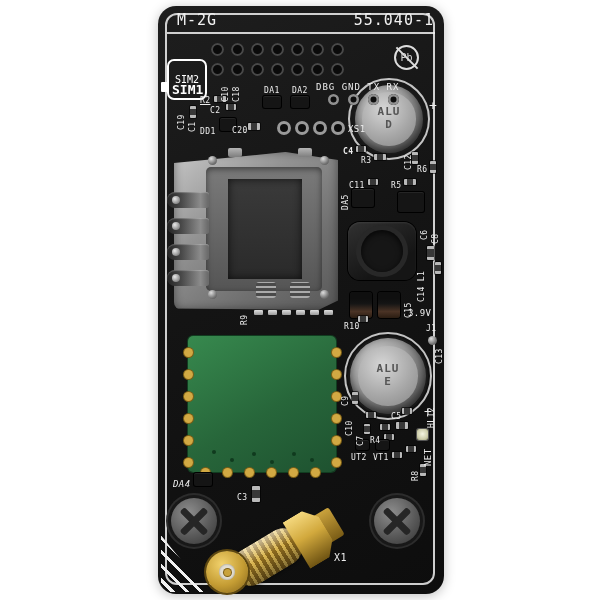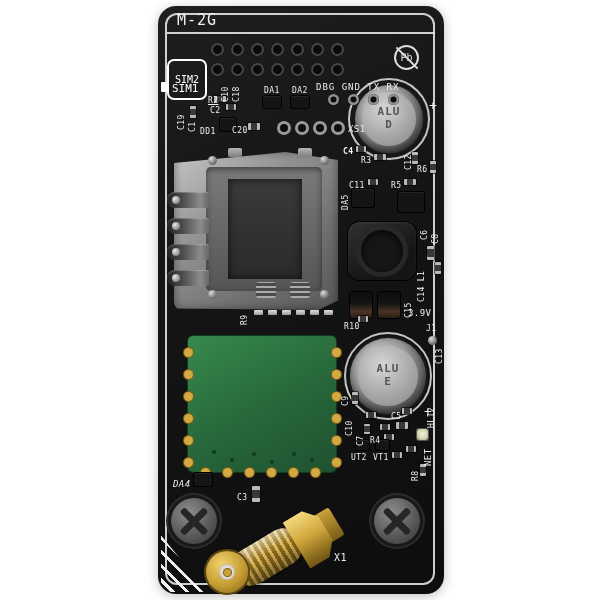"55.040-1" div.abs { html: none -> <div>55.040-1</div> }
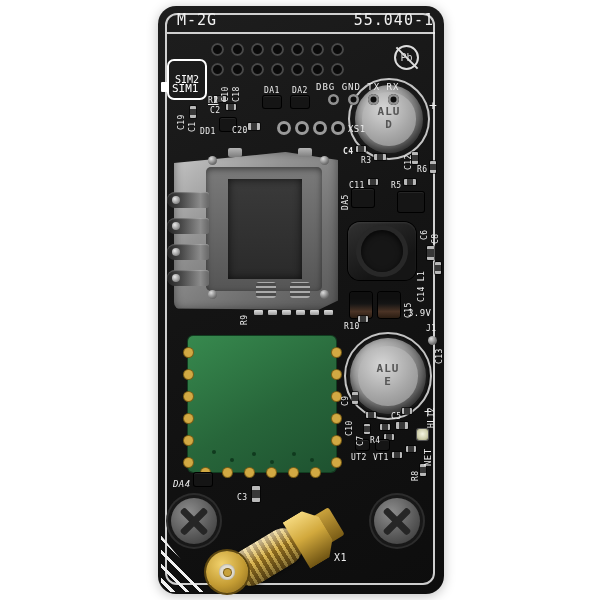"SIM1" .sim1-lab { font-size: 11px -> 13px; font-weight: none -> bold }
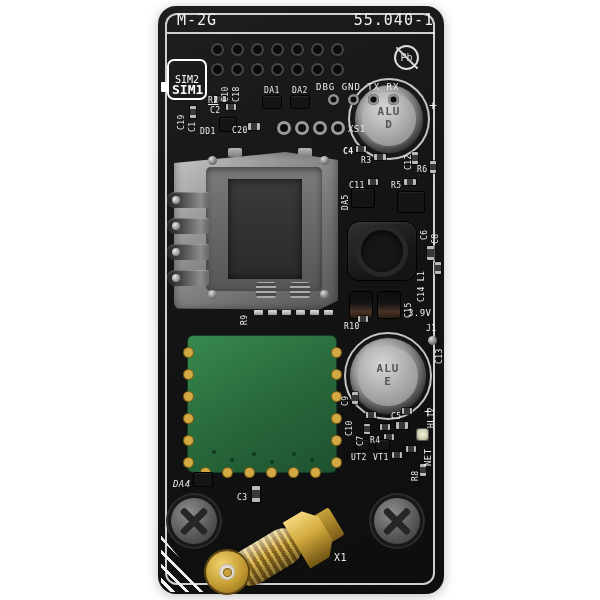"R2" span.silk { left: 208px -> 200px }
